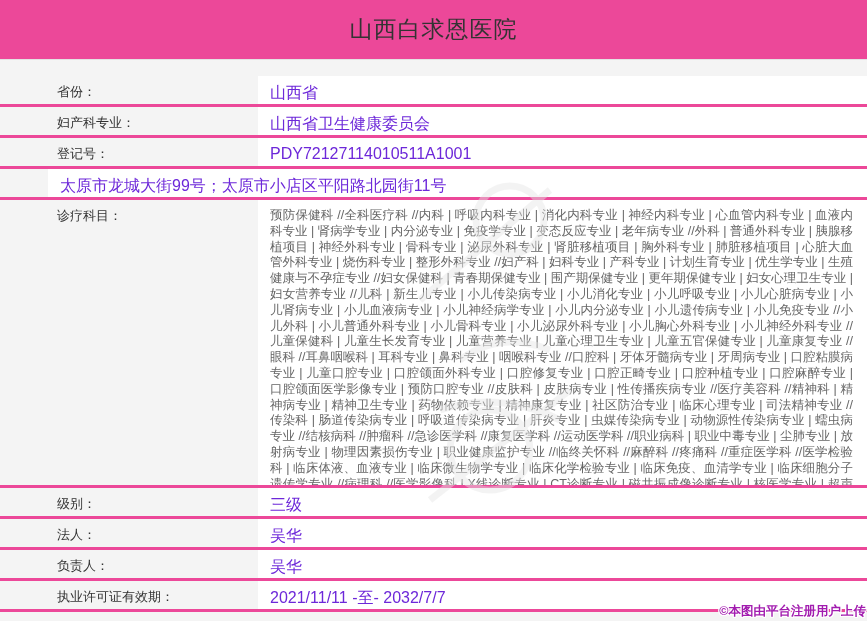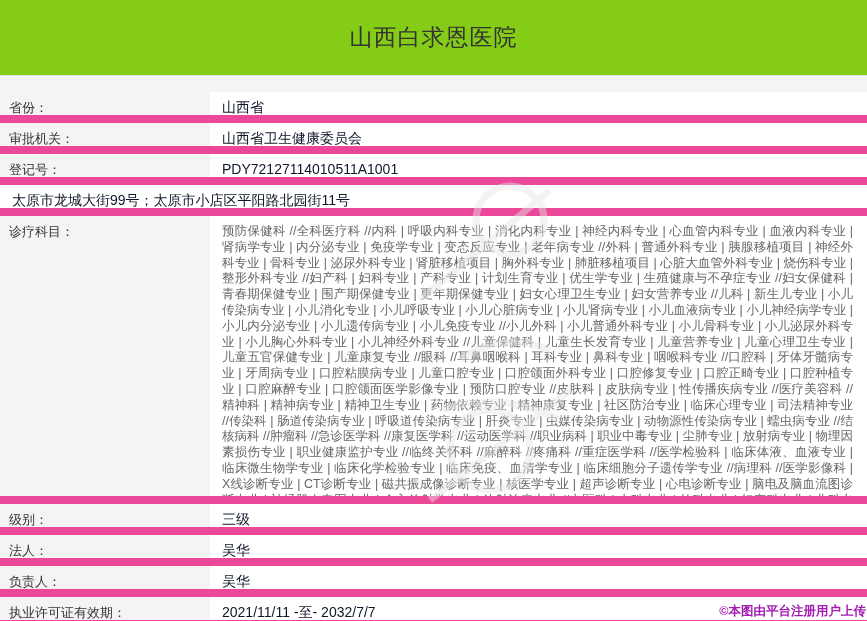"山西白求恩医院" .header { background: #84cc16 -> #ec4899; height: 76px -> 60px }
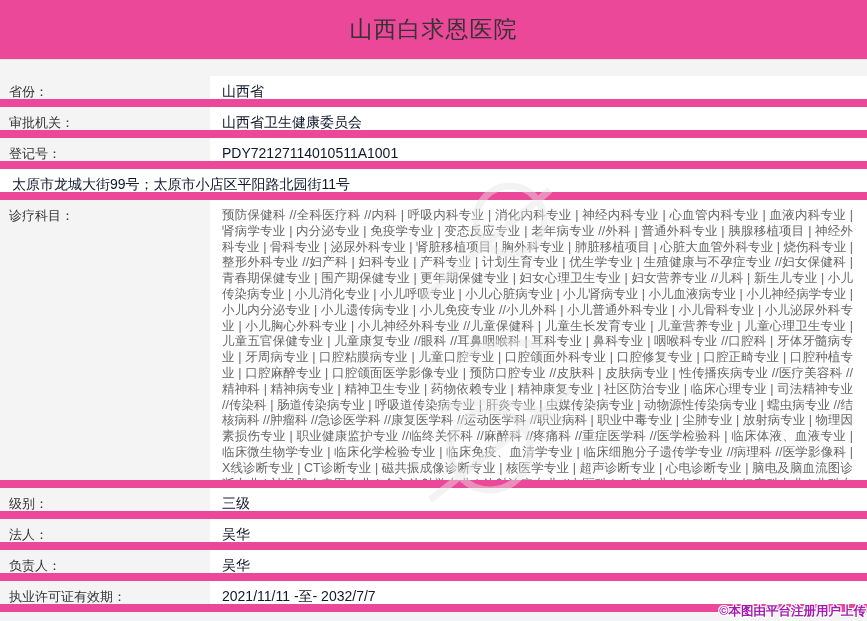"省份：" .row { border-bottom: 8px solid #ec4899 -> 3px solid #ec4899; padding-left: none -> 48px }
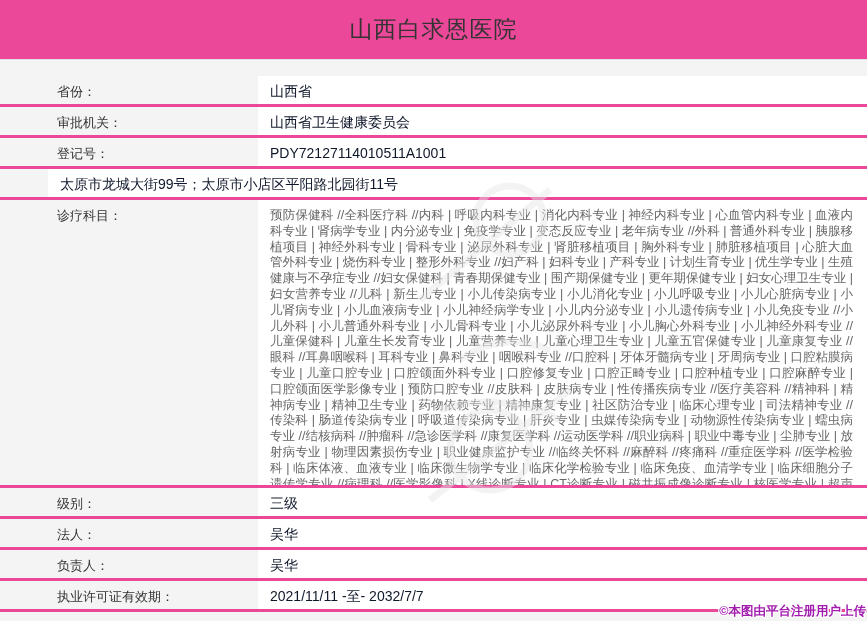"山西省" .row-value { color: #0f172a -> #6d28d9; font-size: 14px -> 16px }
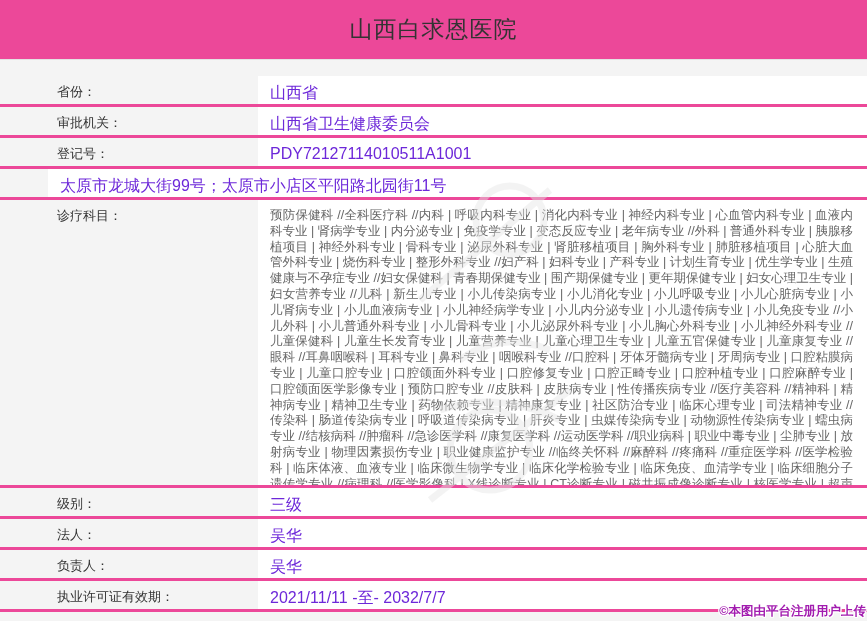"审批机关：" div.row-label { text: 审批机关 -> 妇产科专业 }
